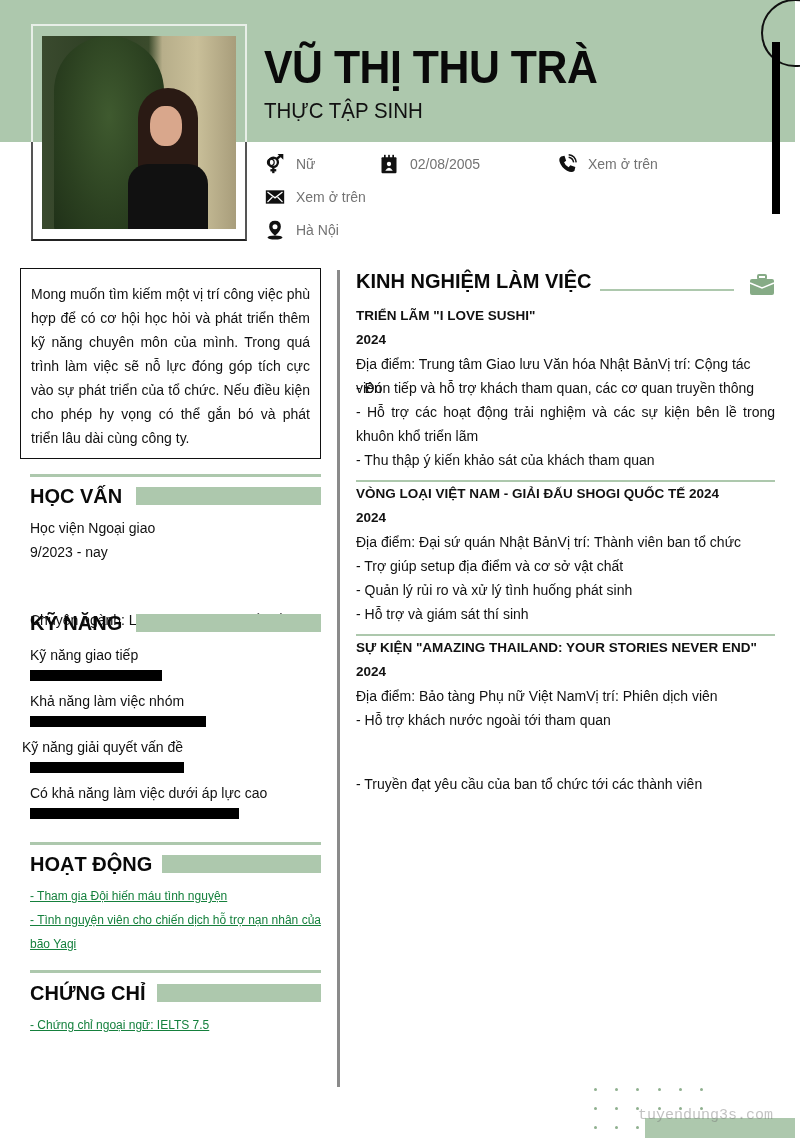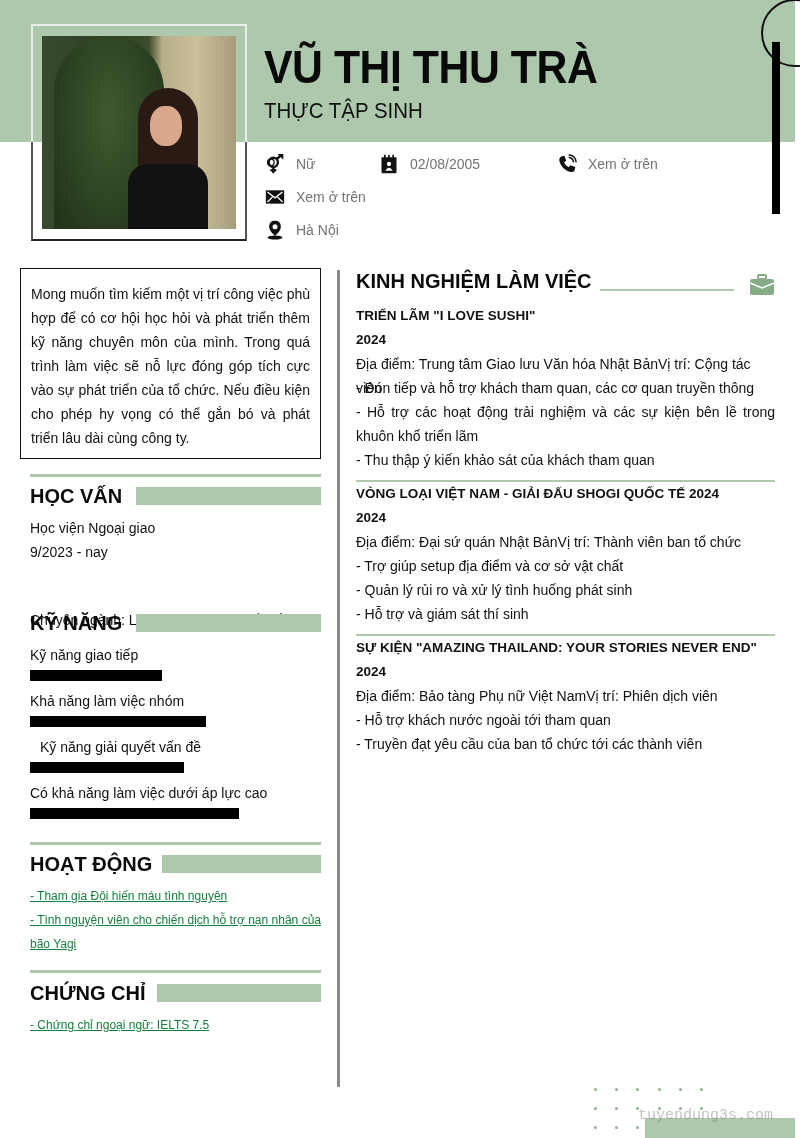"Kỹ năng giải quyết vấn" div.left-text { left: 40px -> 22px }
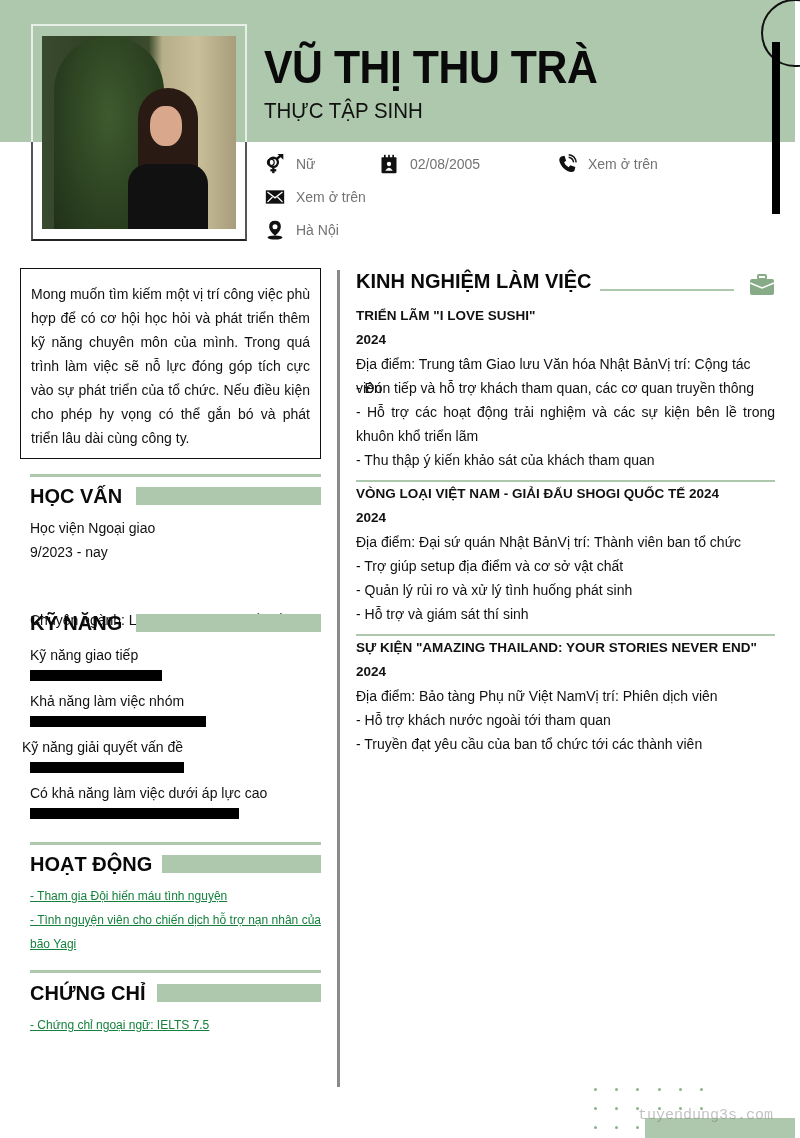"- Truyền đạt yêu cầu" div.exp-line { top: 732px -> 772px }
